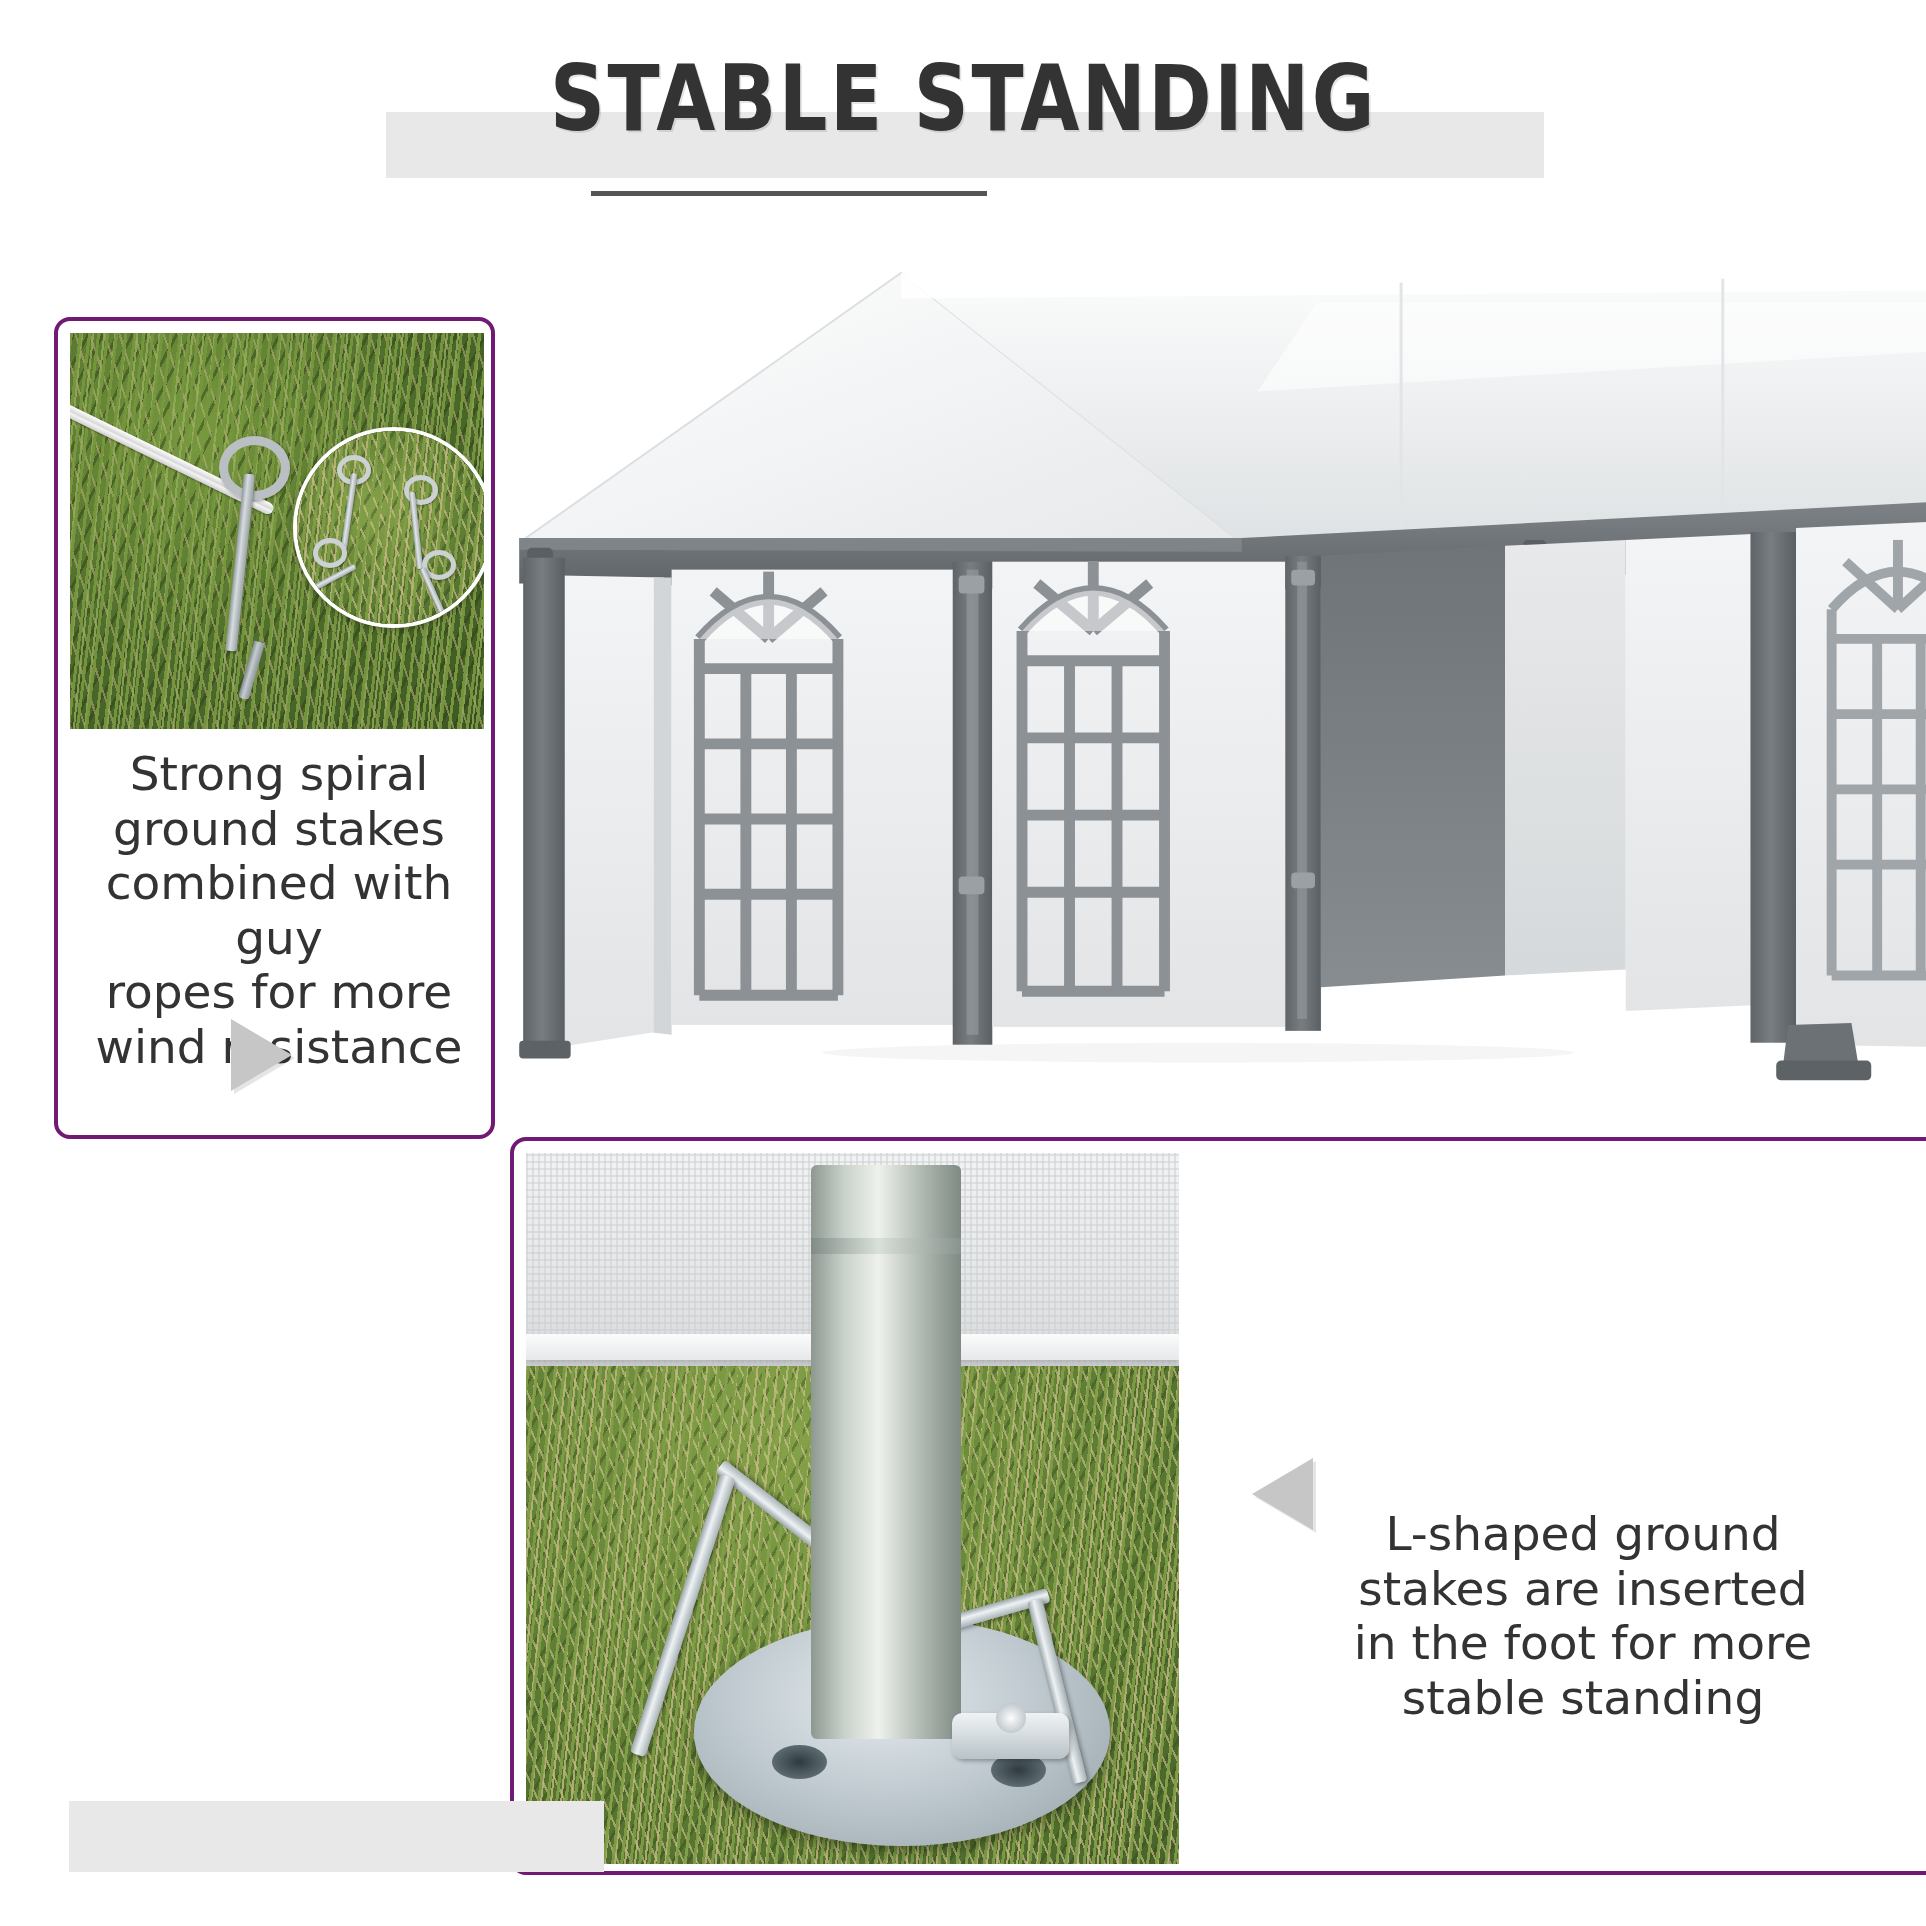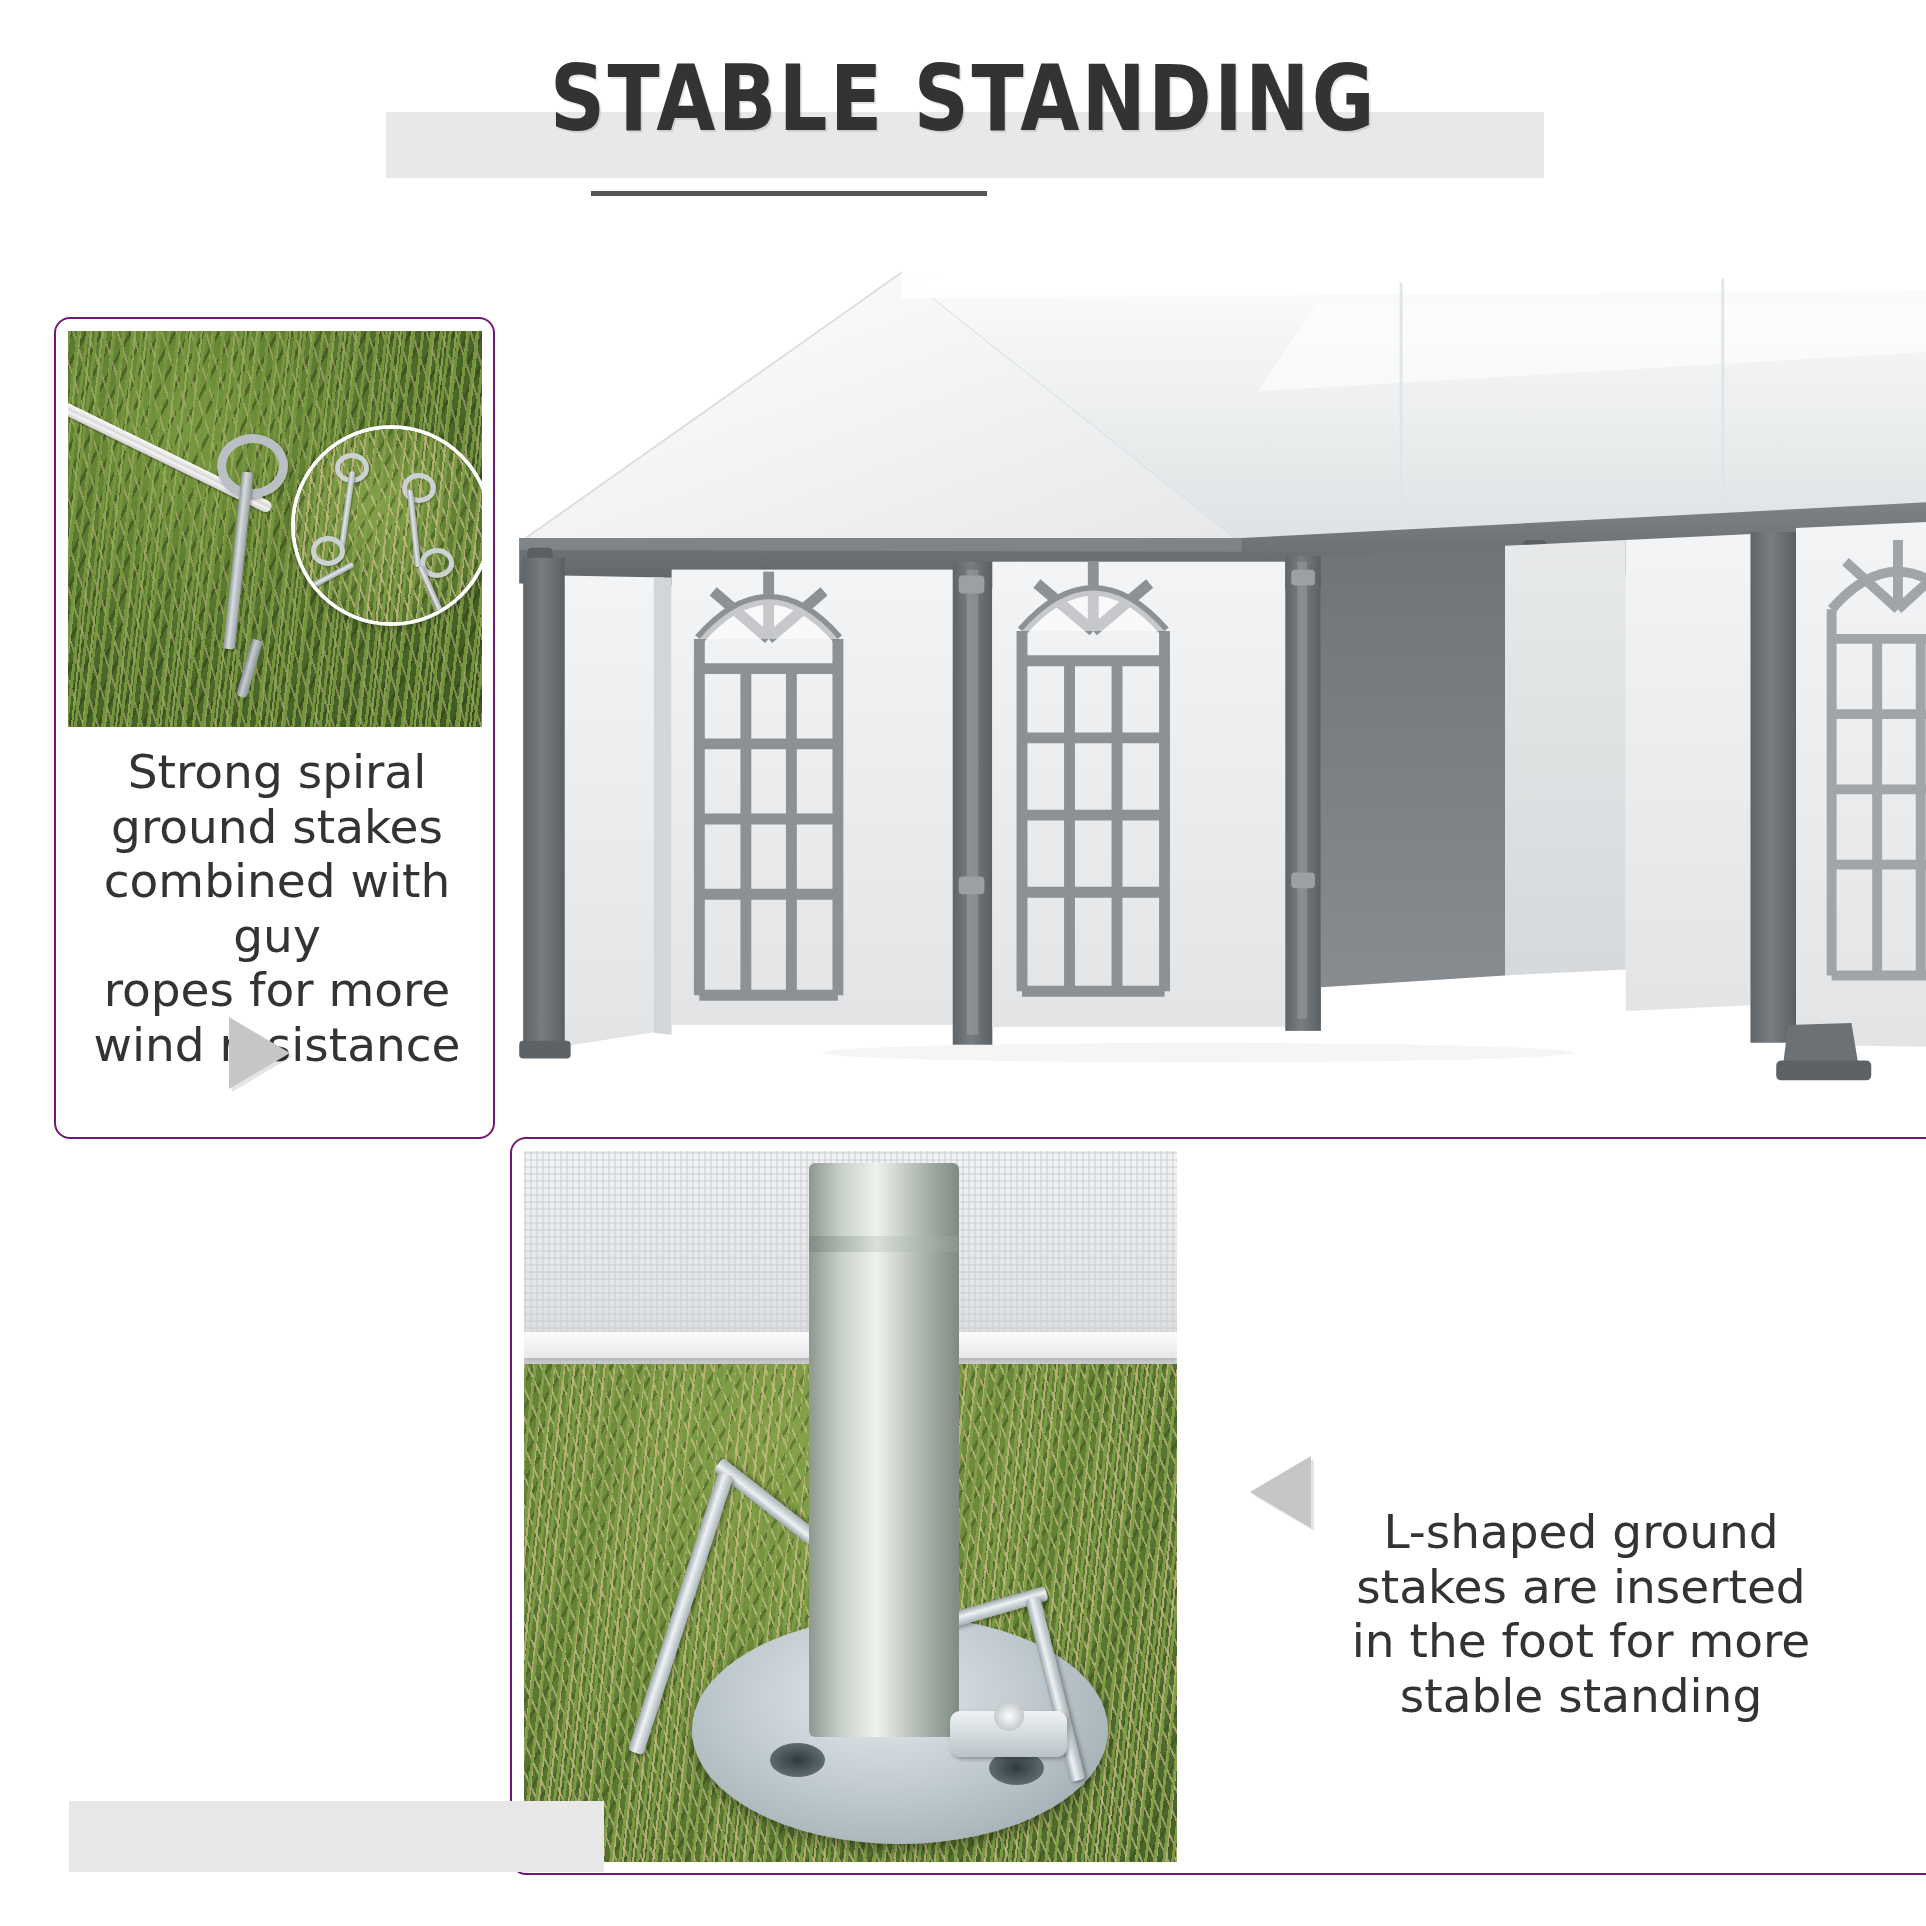"Strong spiral" .card { border: 2px solid #701a75 -> 4px solid #701a75 }
